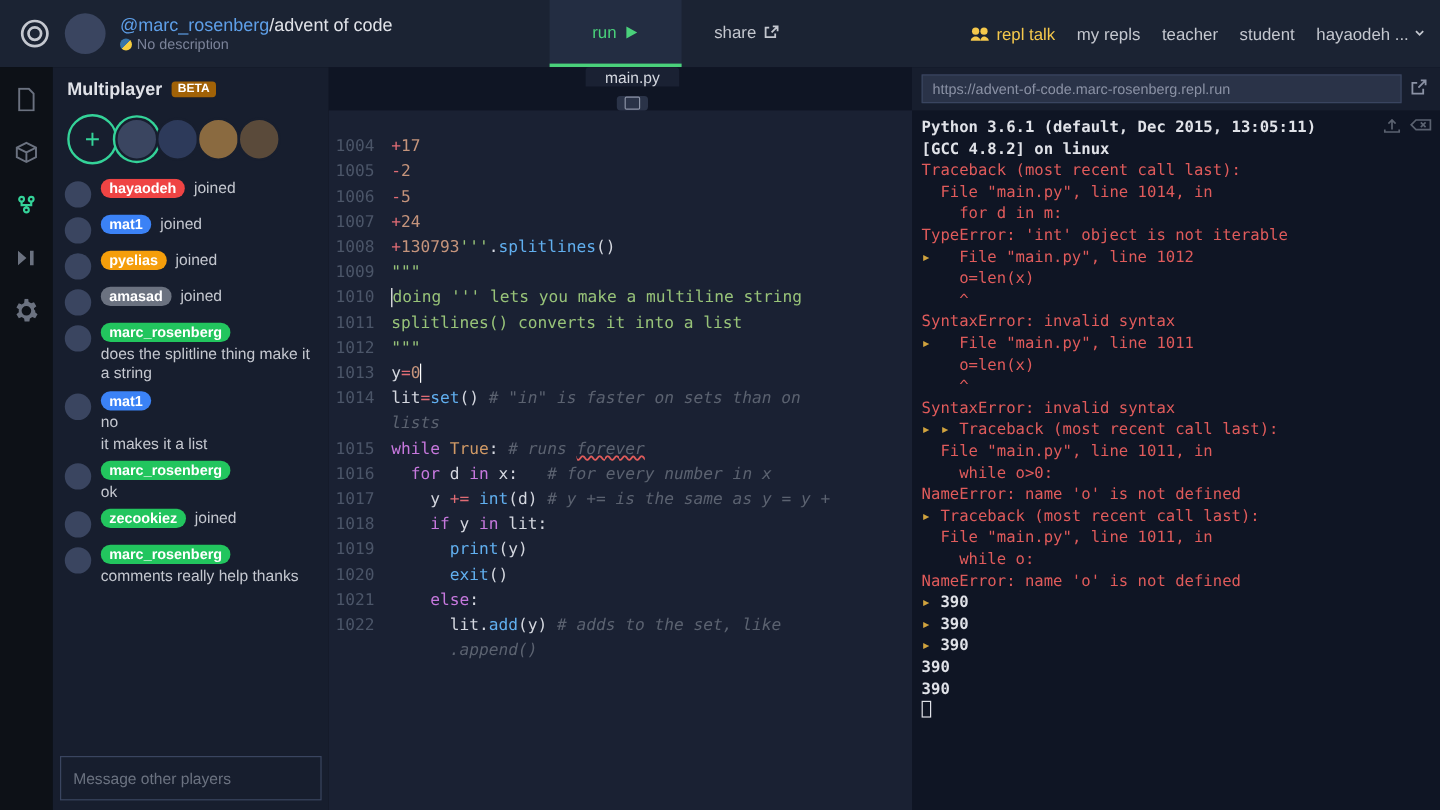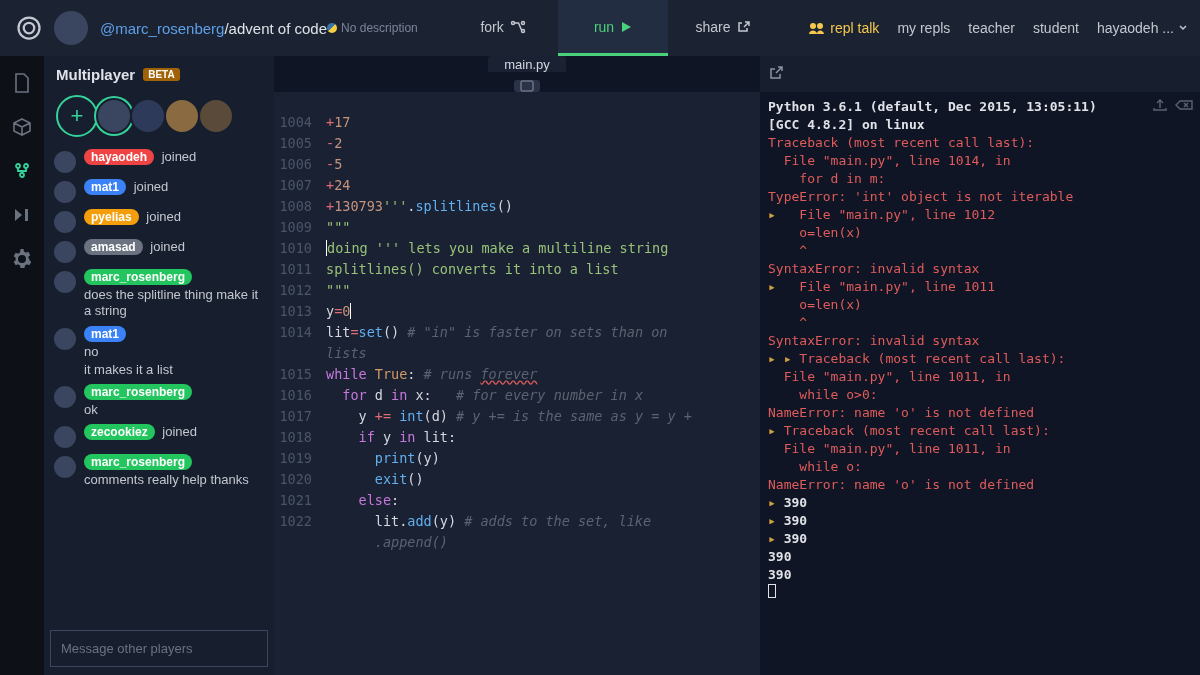"@marc_rosenberg/advent of code" .title-area { flex-direction: row -> column }
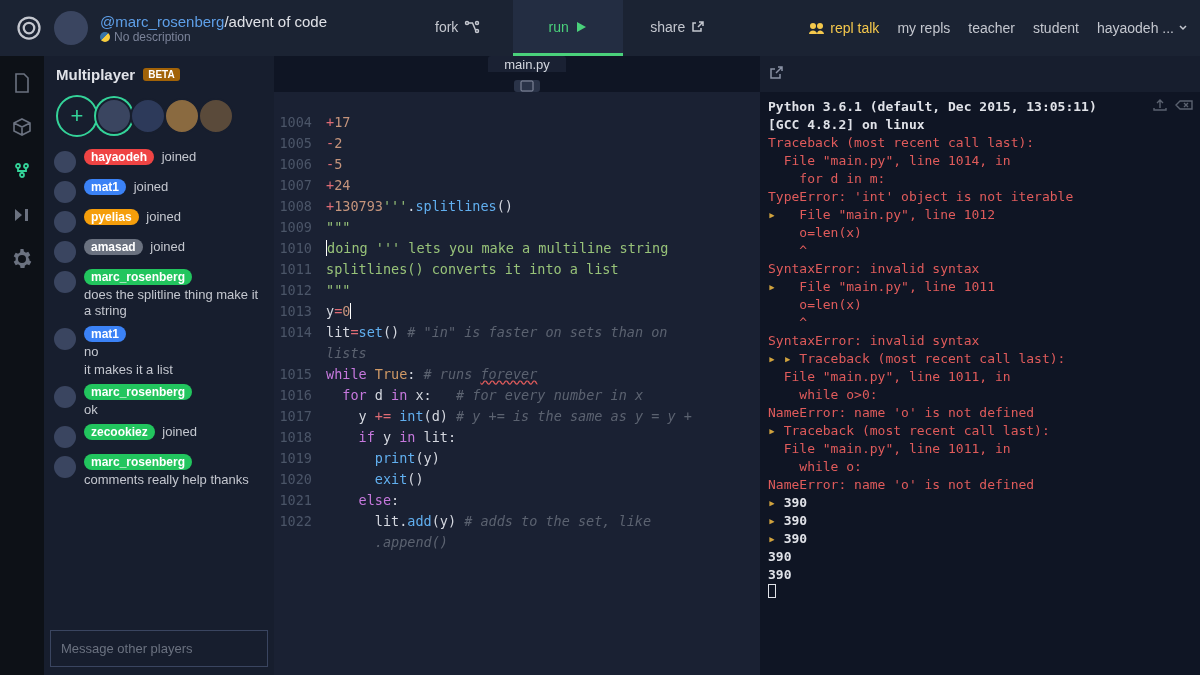"fork" div.tbtn { html: <div> <span>fork</span> <svg> <circle></circle> <circle></circle> <circle></circle> <path></path> </svg> </div> -> none }
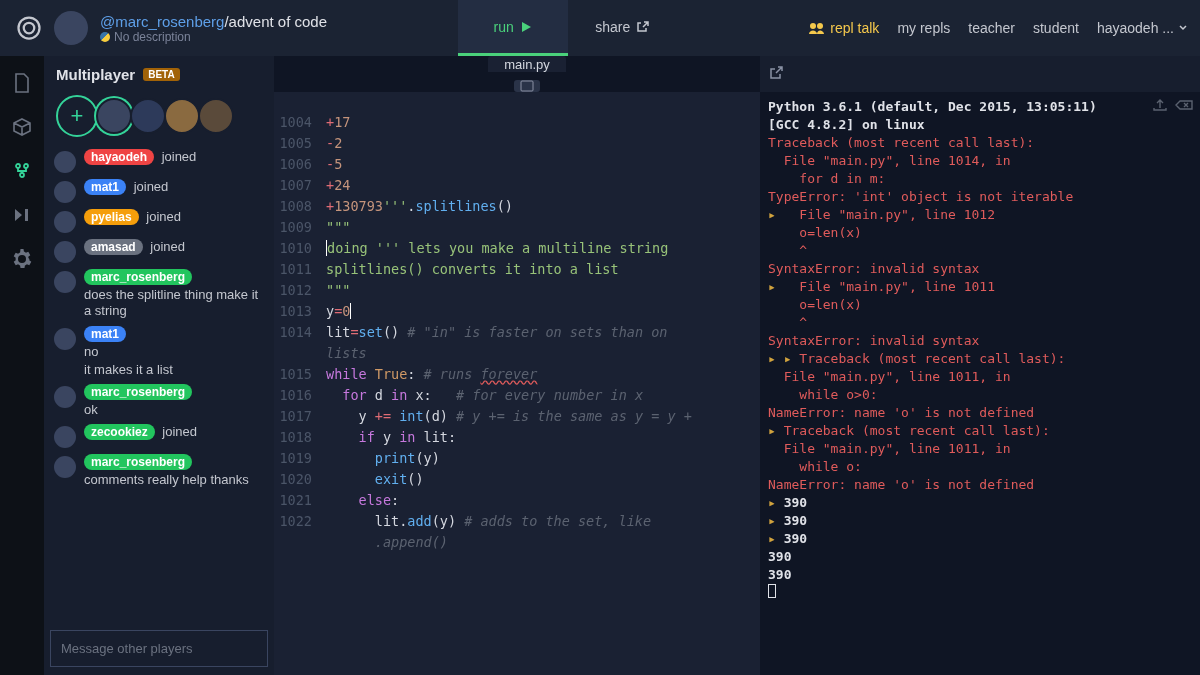"https://advent-of-code.marc-rosenberg.re" input.urlin { html: none -> <input> }
